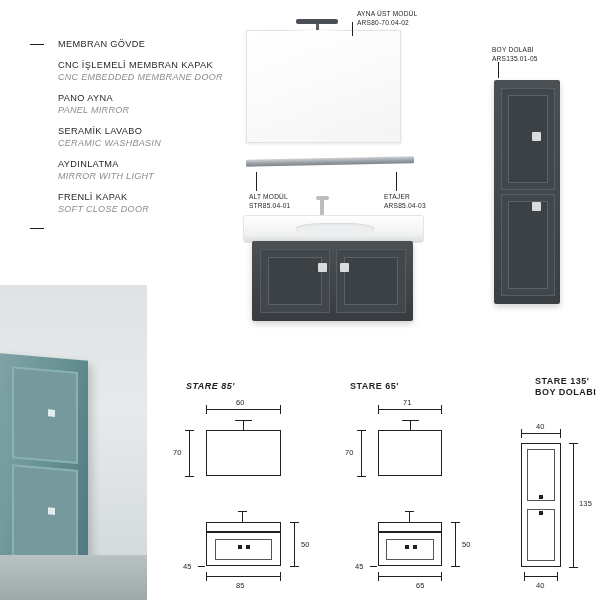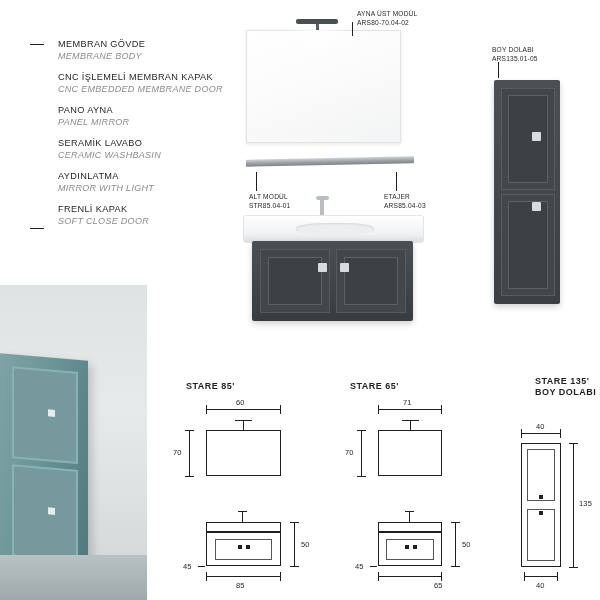"MEMBRANE BODY" div.feat-en { html: <div>MEMBRANE BODY</div> -> none }
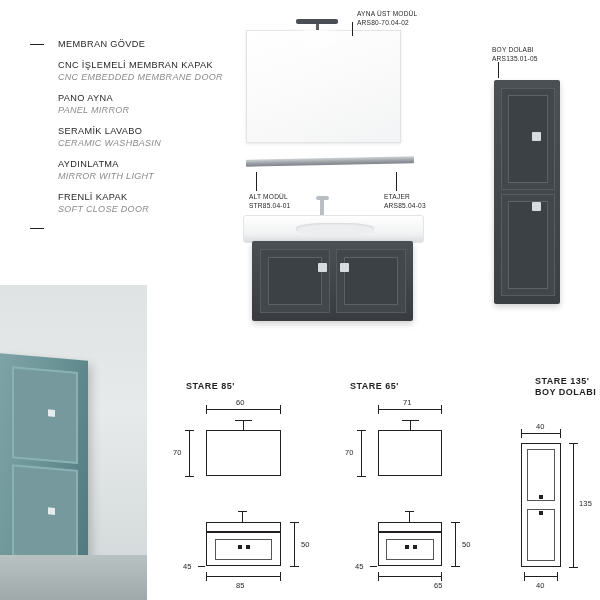"STARE 85'" .t1-title { font-style: none -> italic }
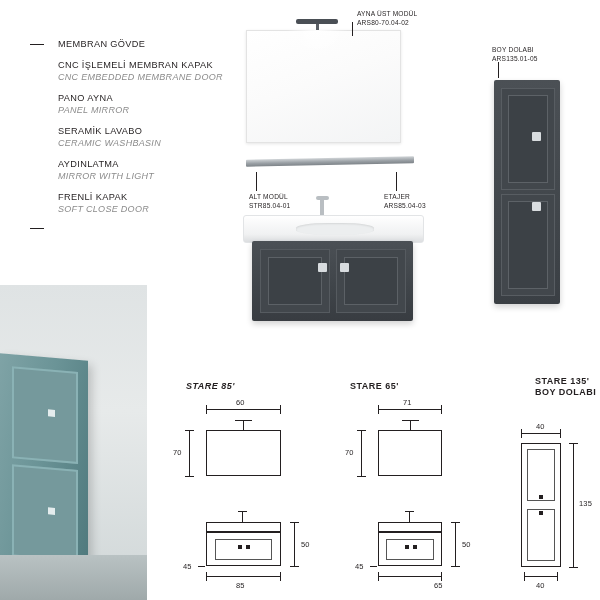"65" div.dim-txt { left: 414px -> 396px }
